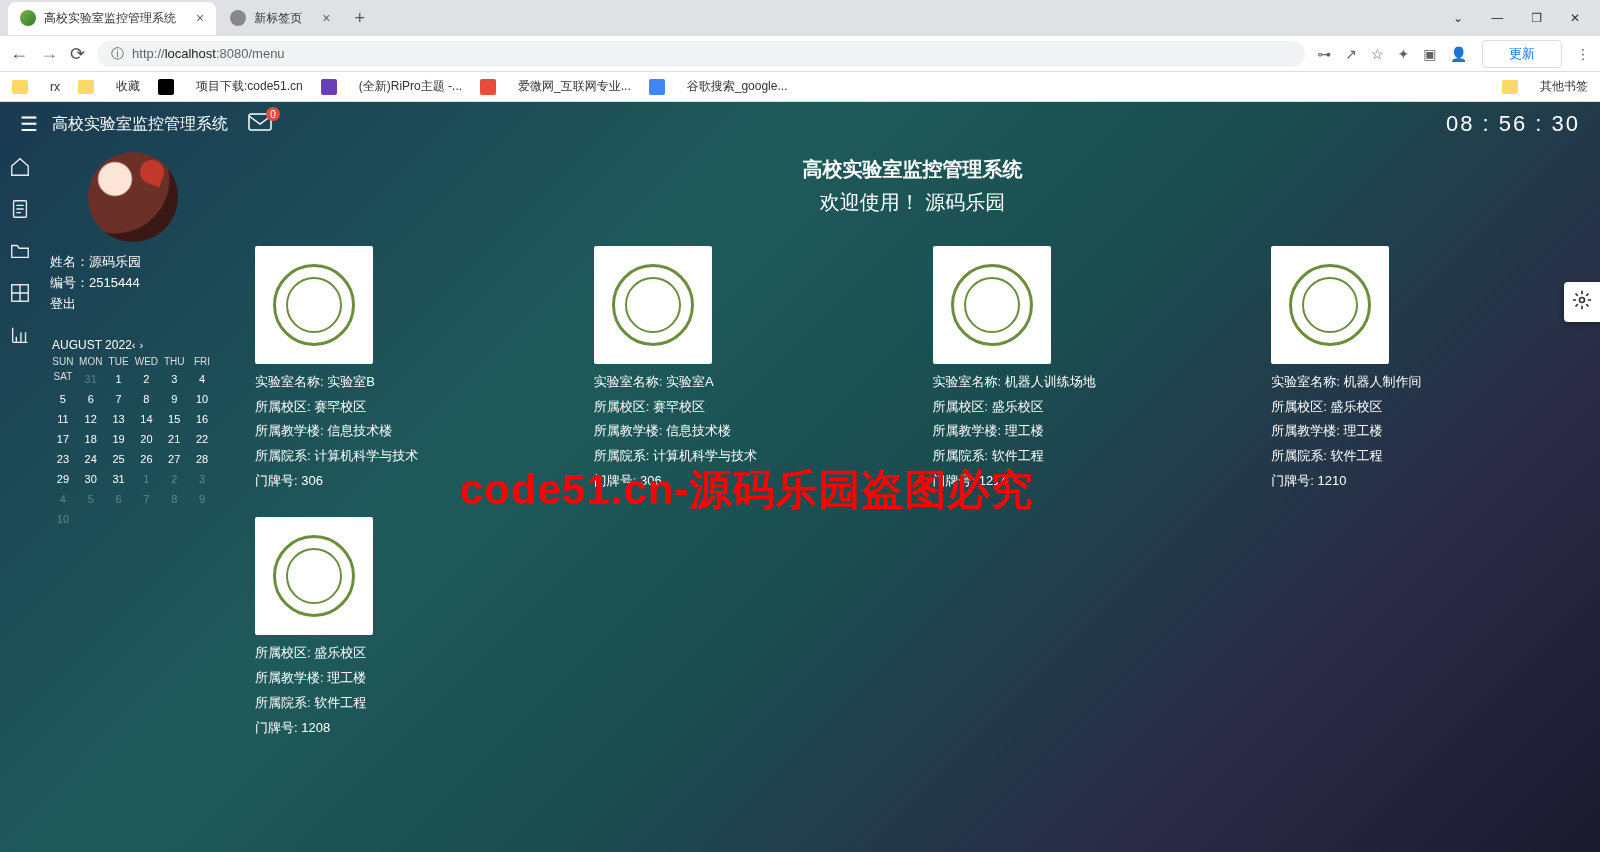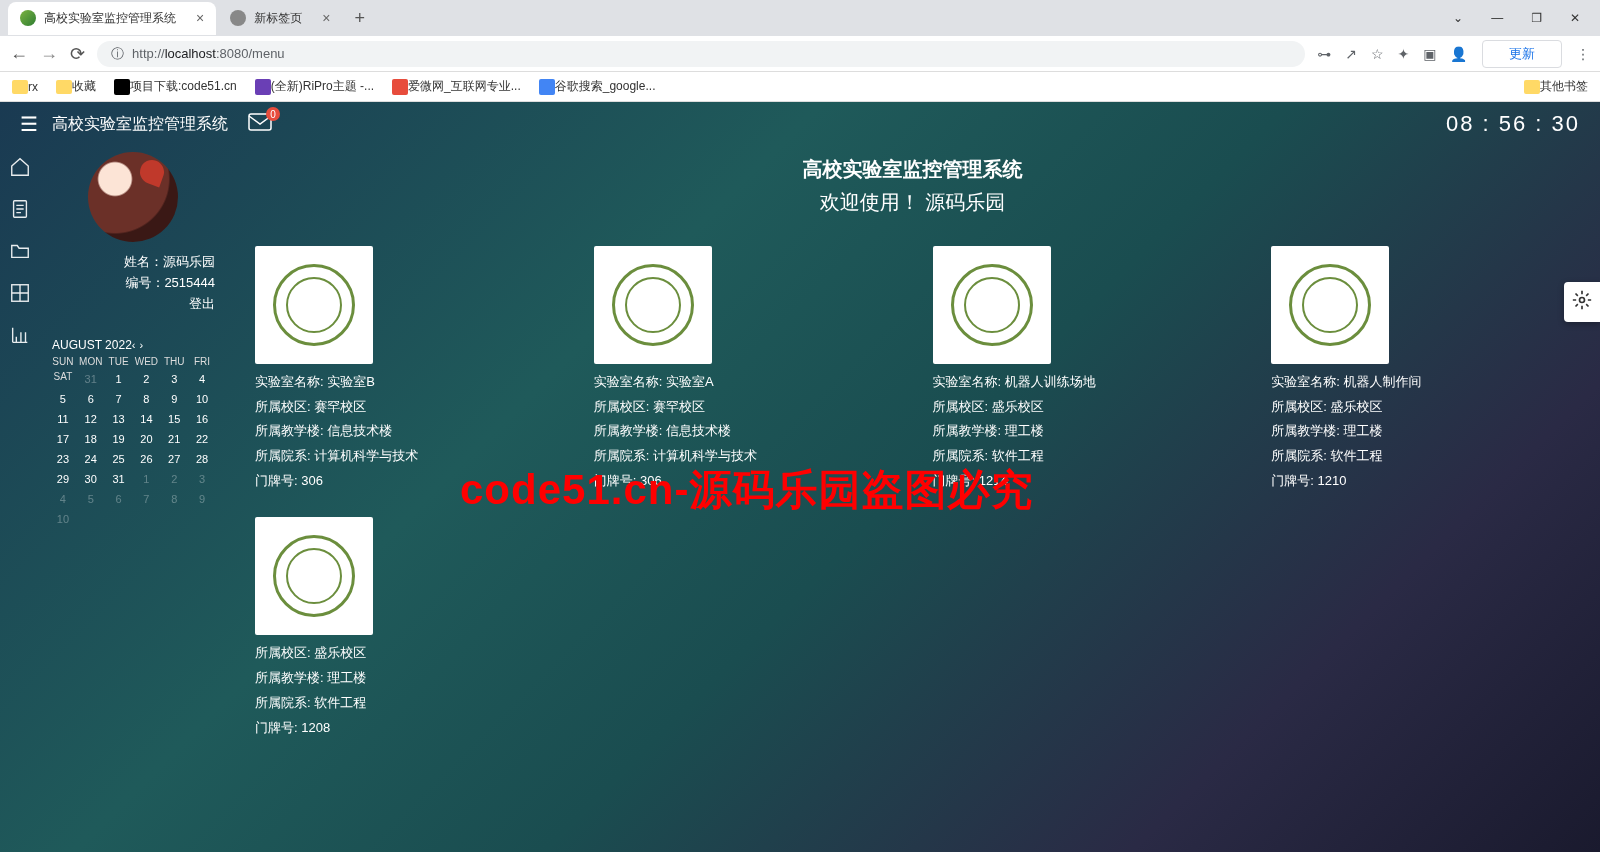"rx" .bm { gap: 0 -> 22px }
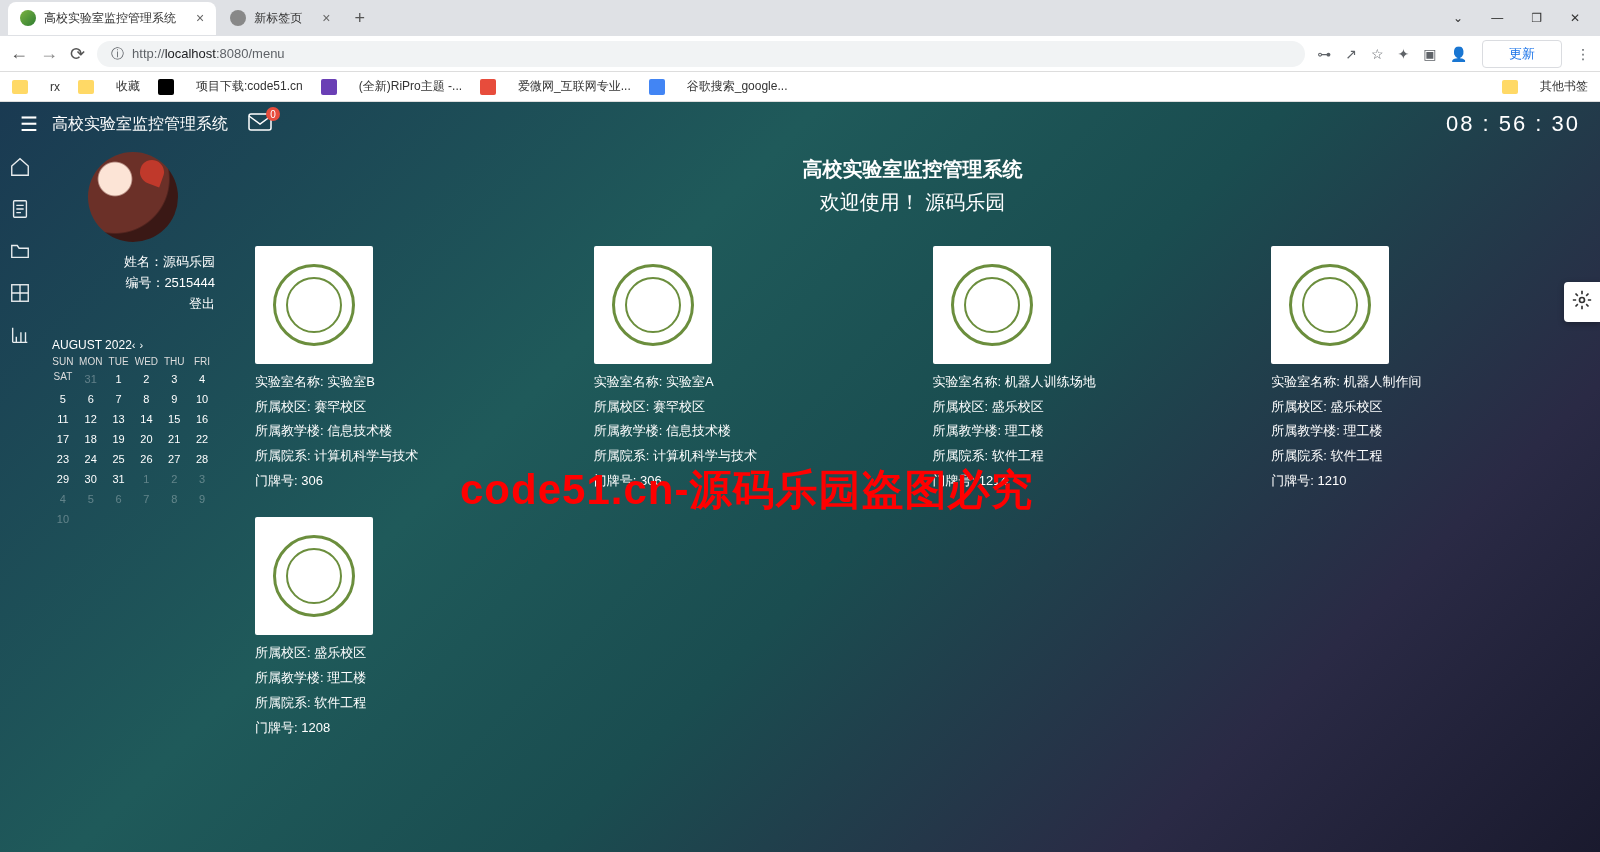"姓名：源码乐园" .user-info { text-align: right -> left }
